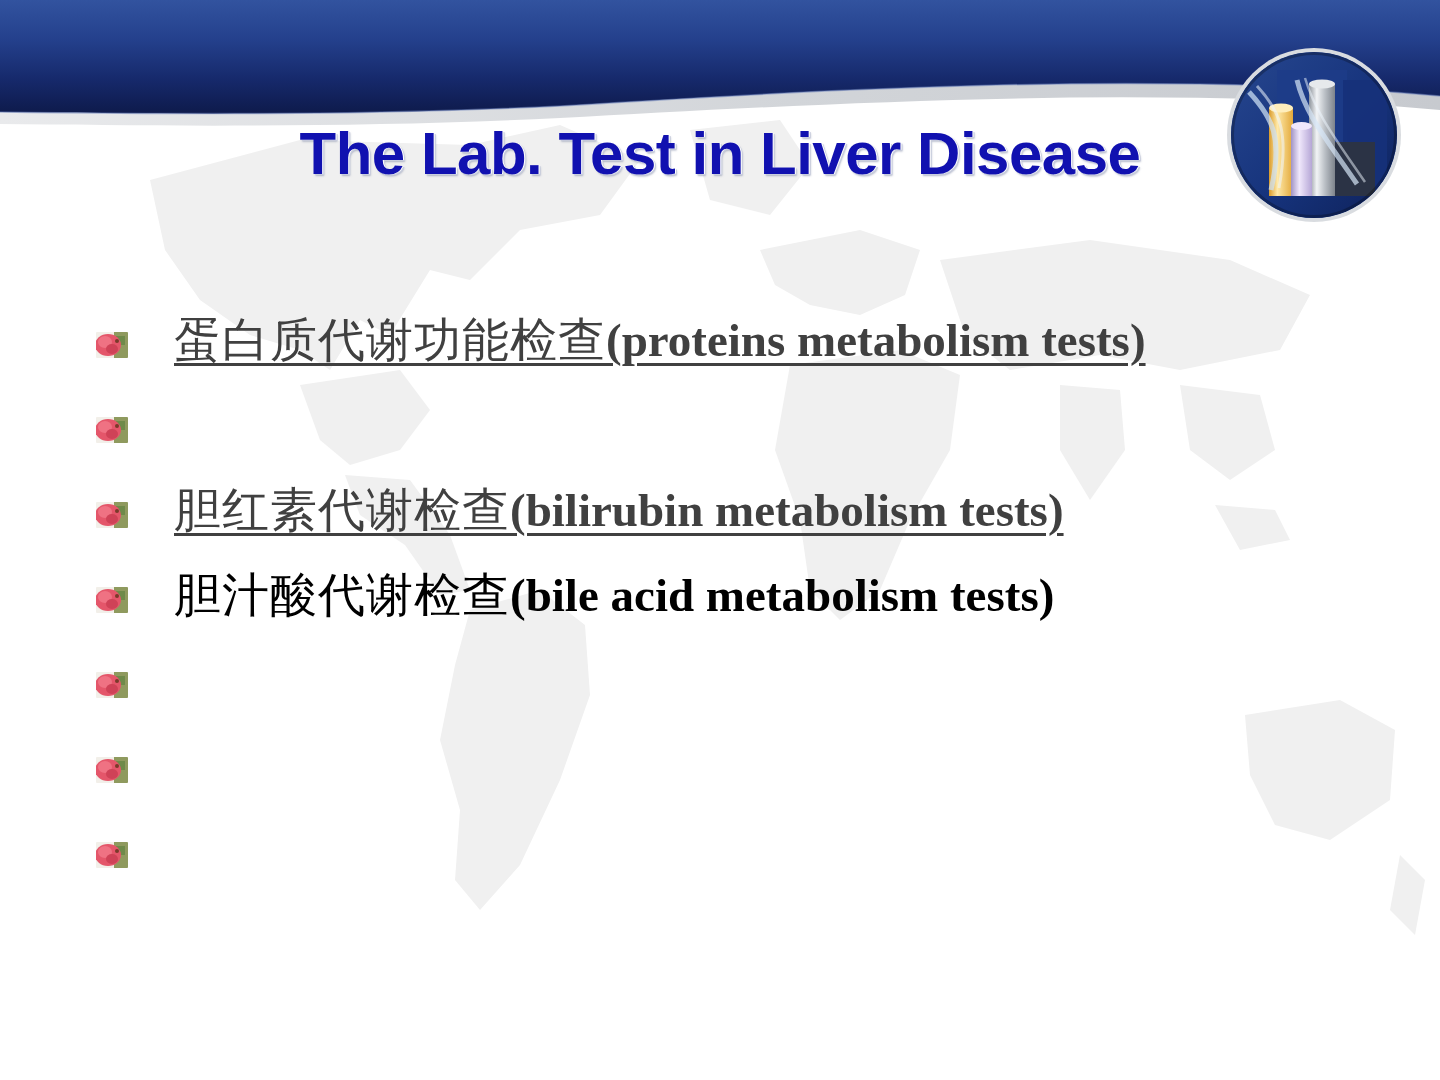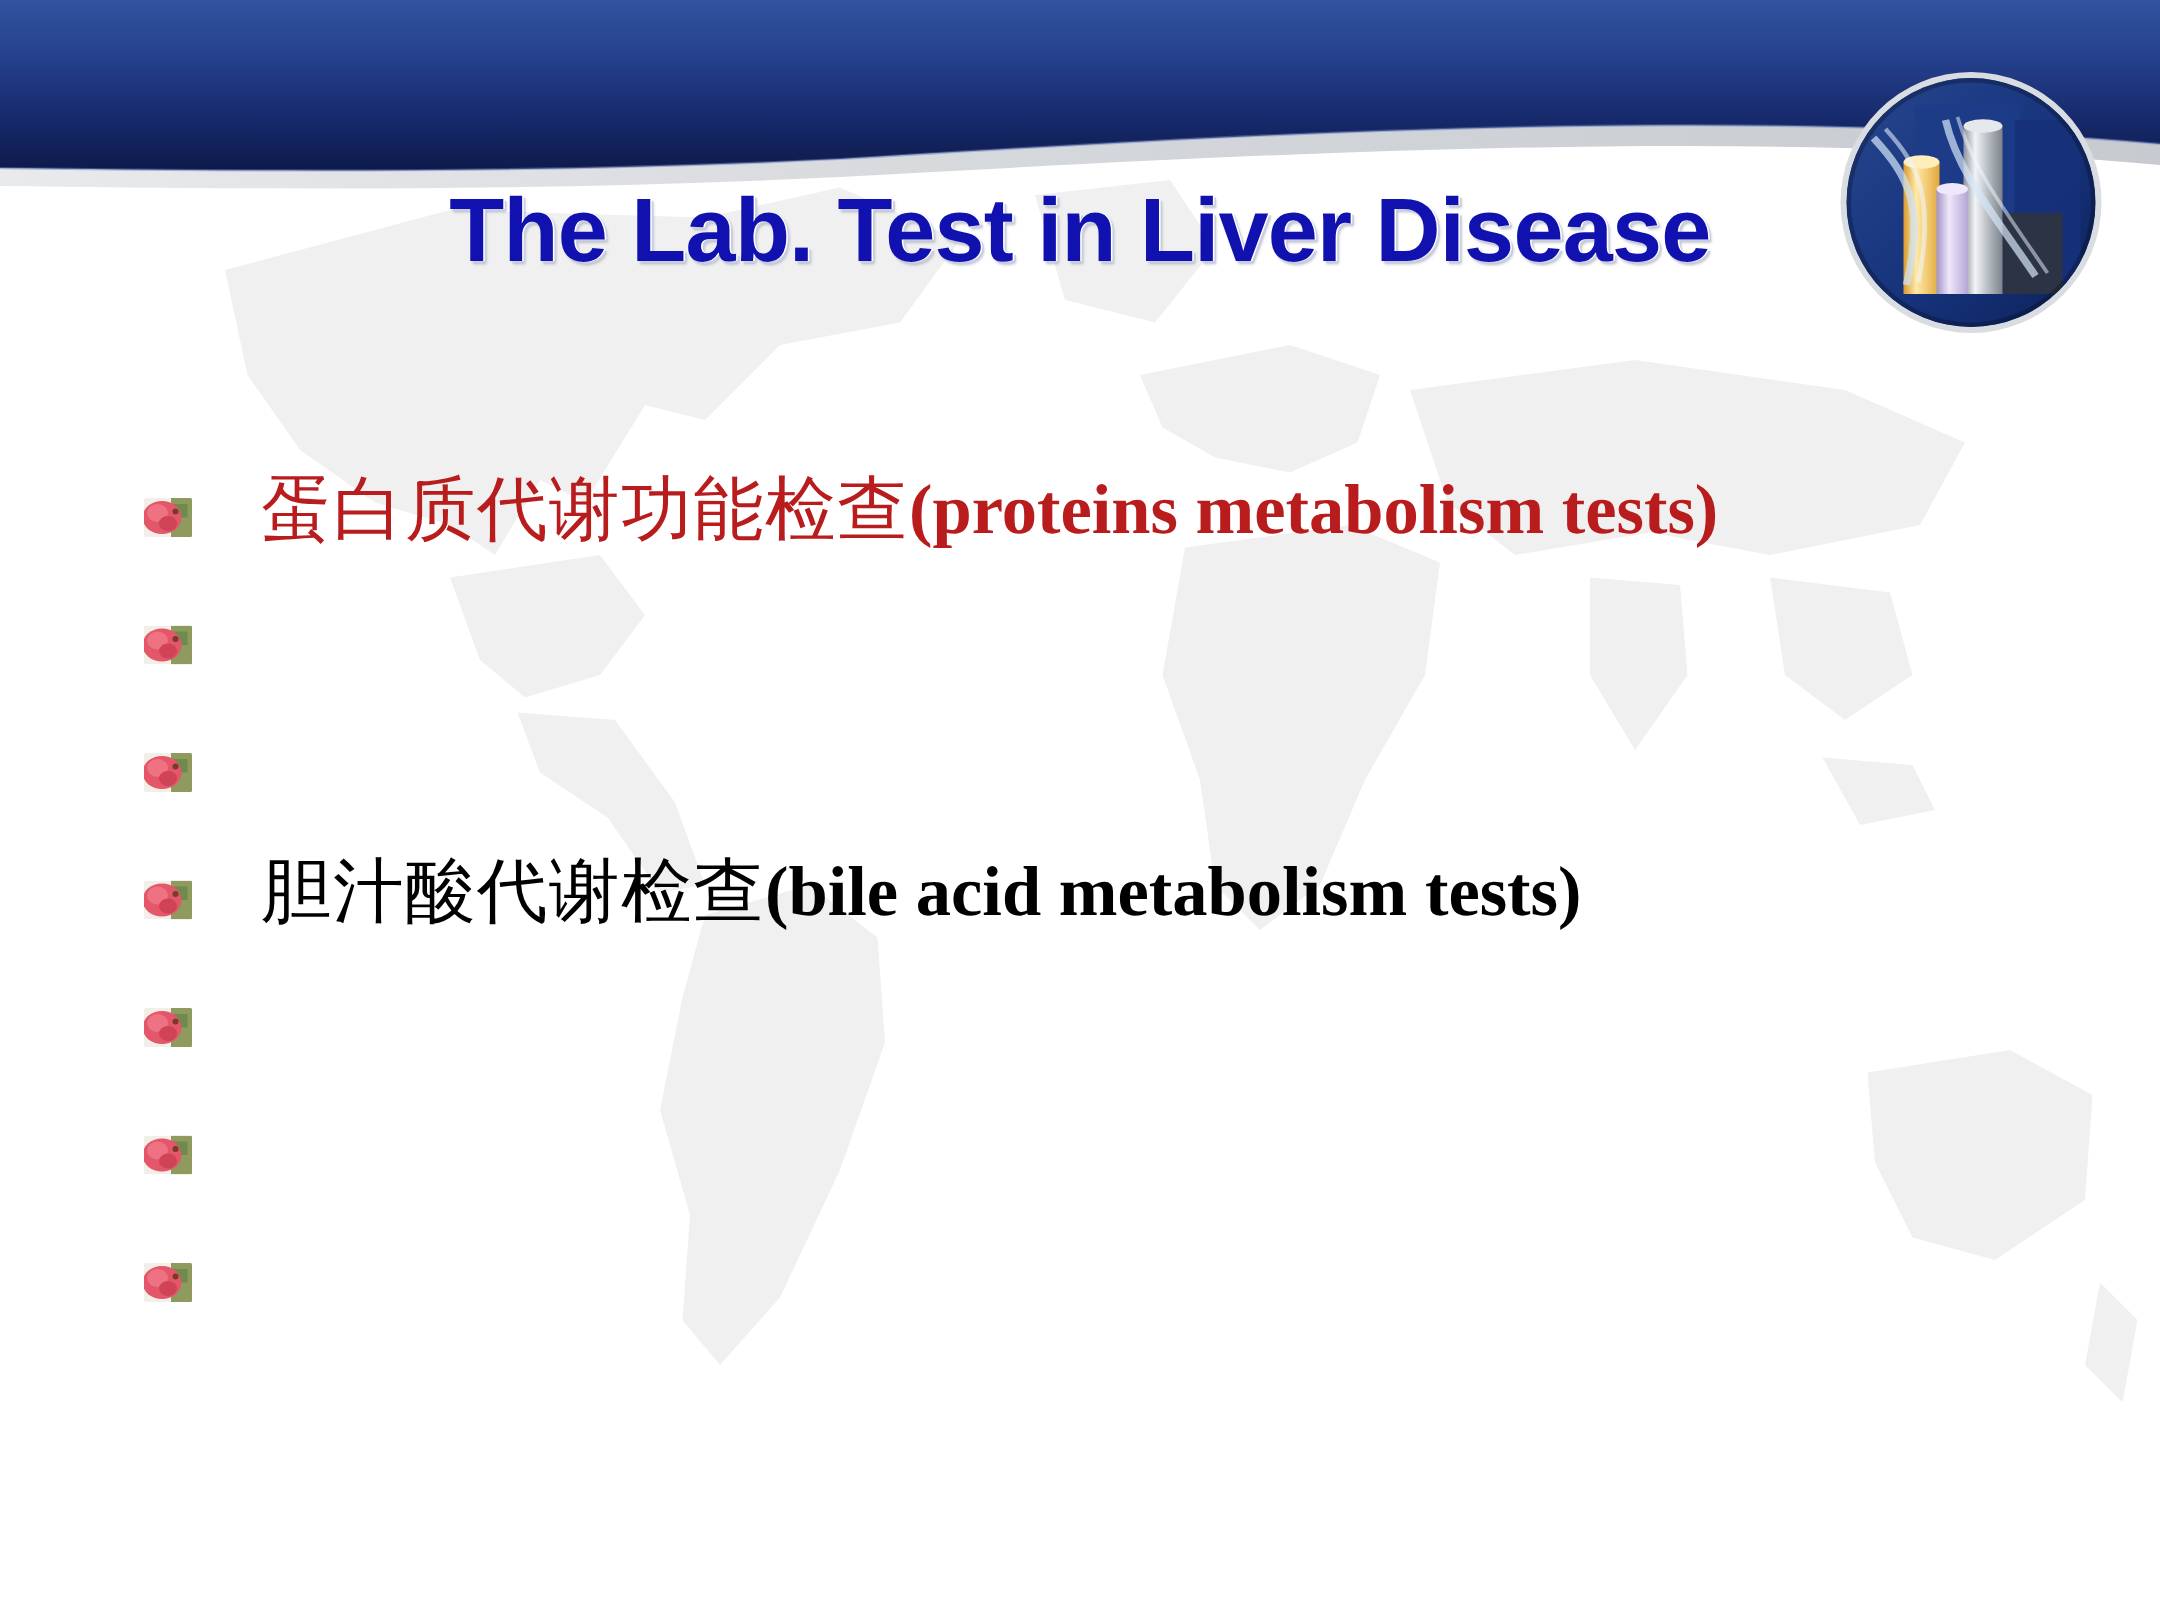"蛋白质代谢功能检查(proteins metabolism tests)" .bullet-text.purple { color: #b91c1c -> #404040; text-decoration: none -> underline }
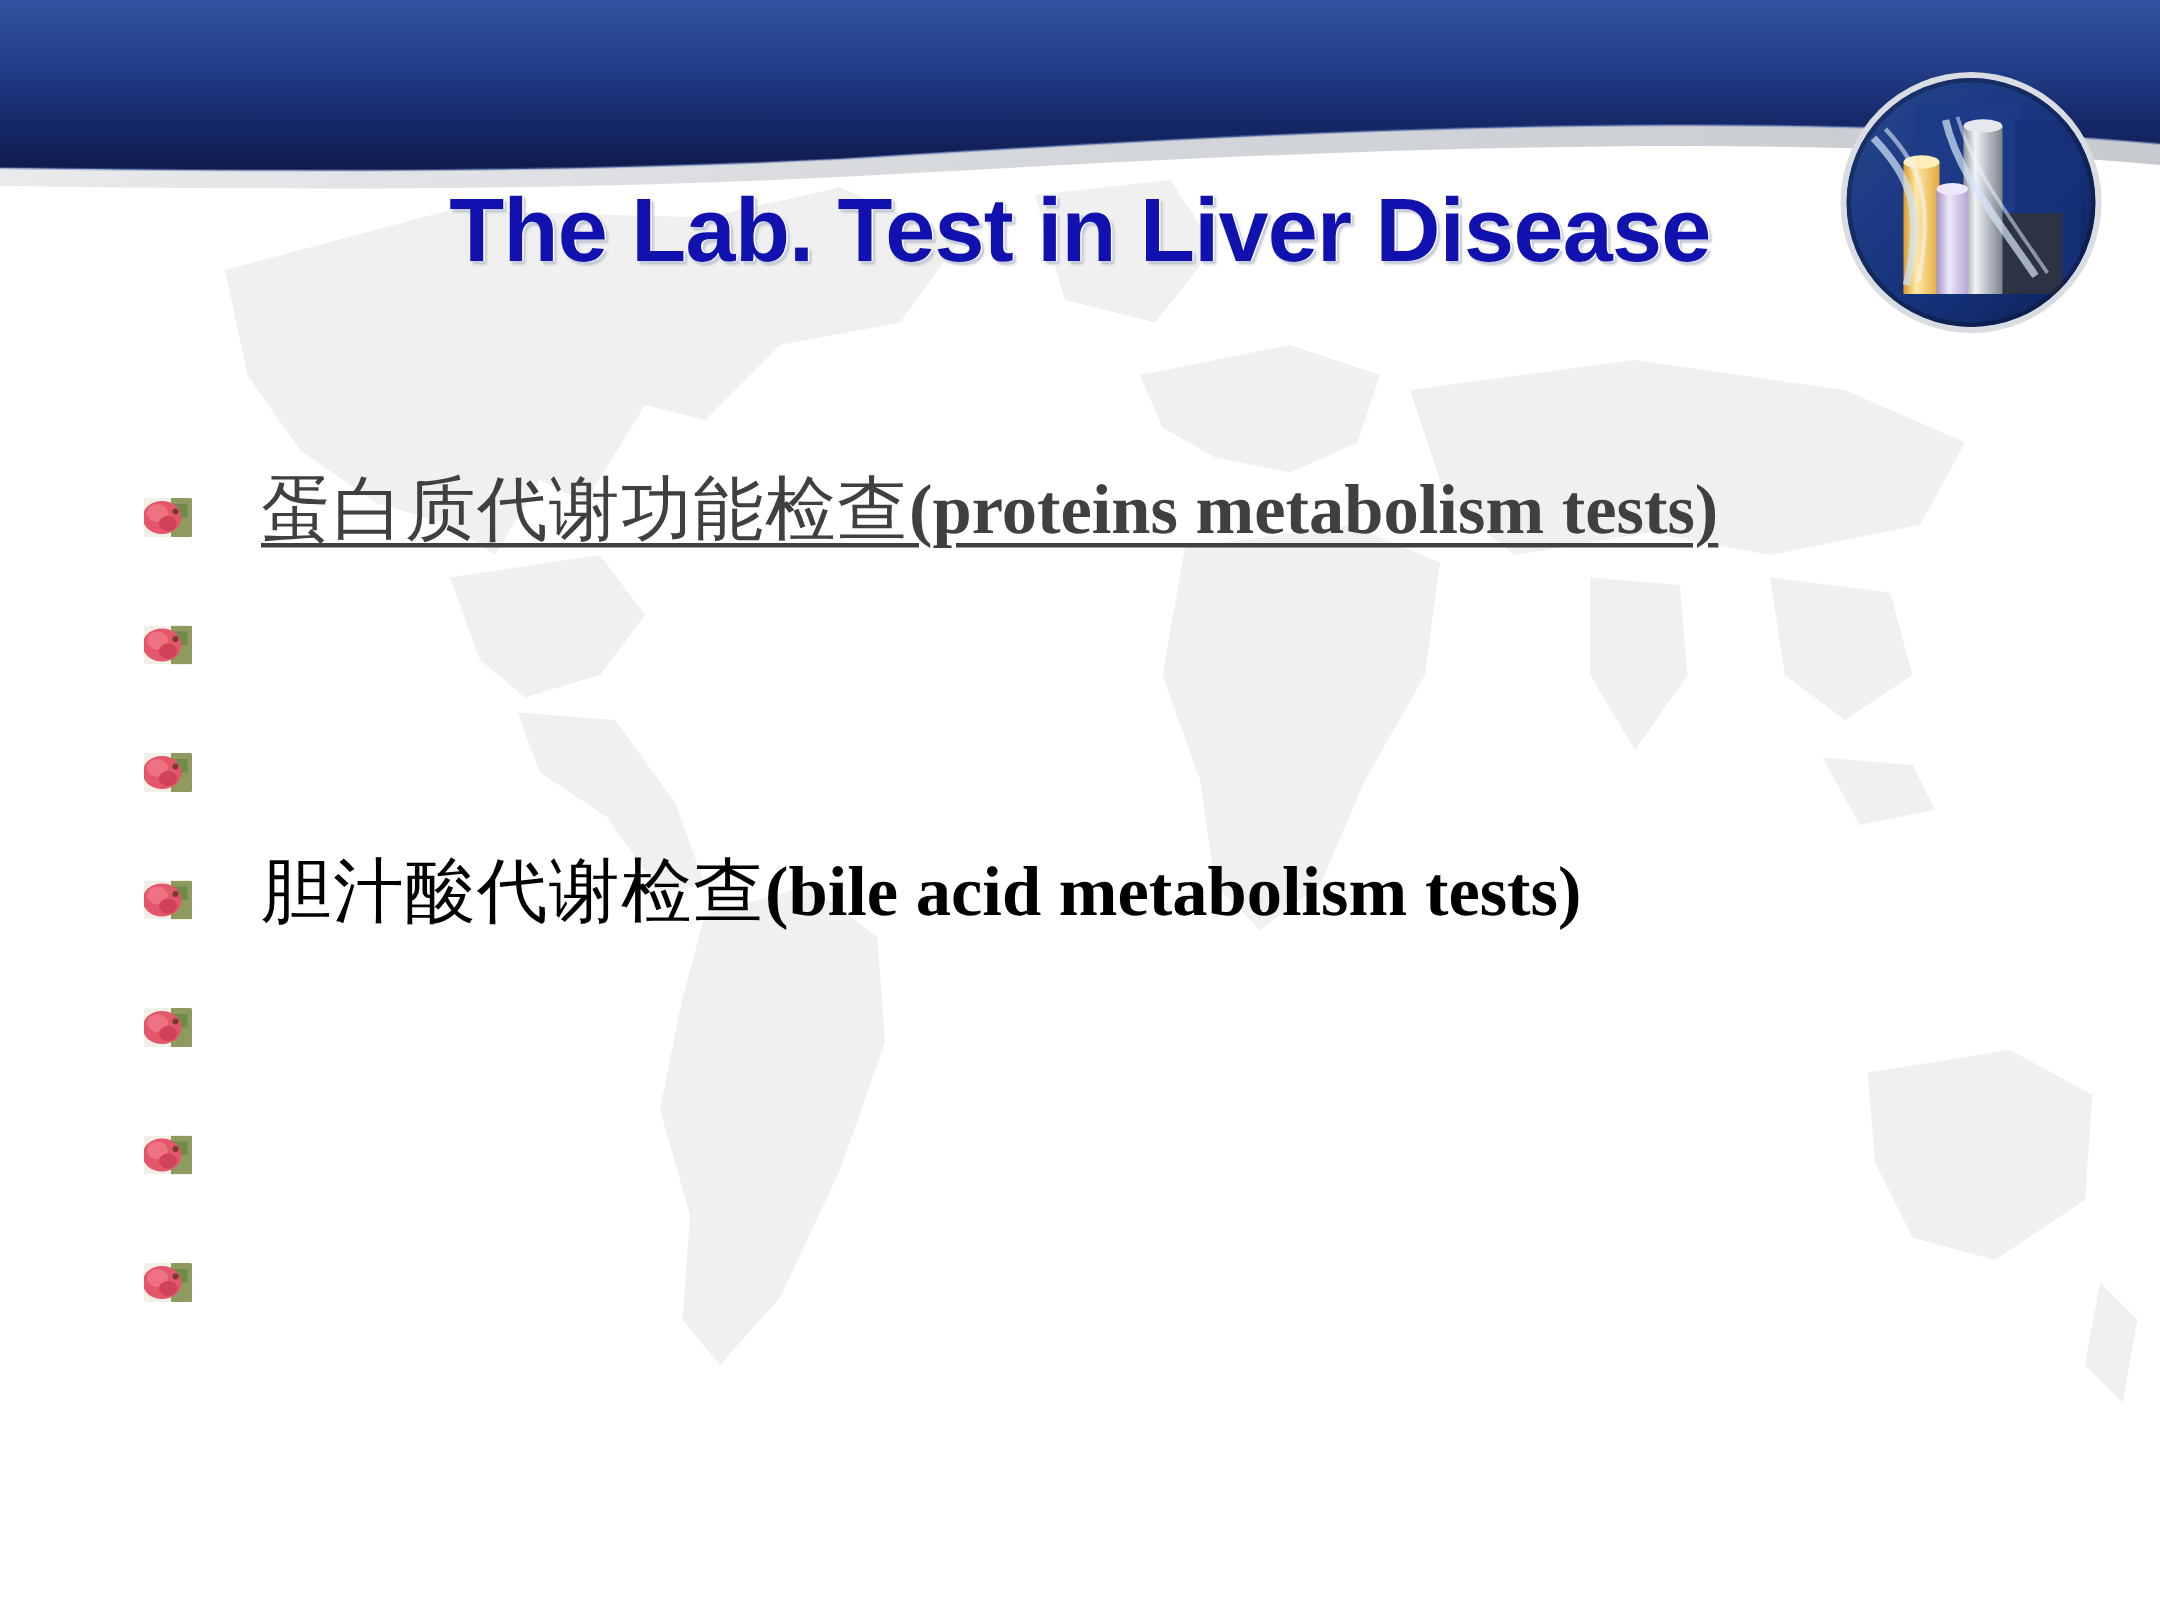"胆红素代谢检查(bilirubin metabolism tests)" span.bullet-text { html: none -> <span><span>胆红素代谢检查</span><span>(bilirubin metabolism tests)</span></span> }
